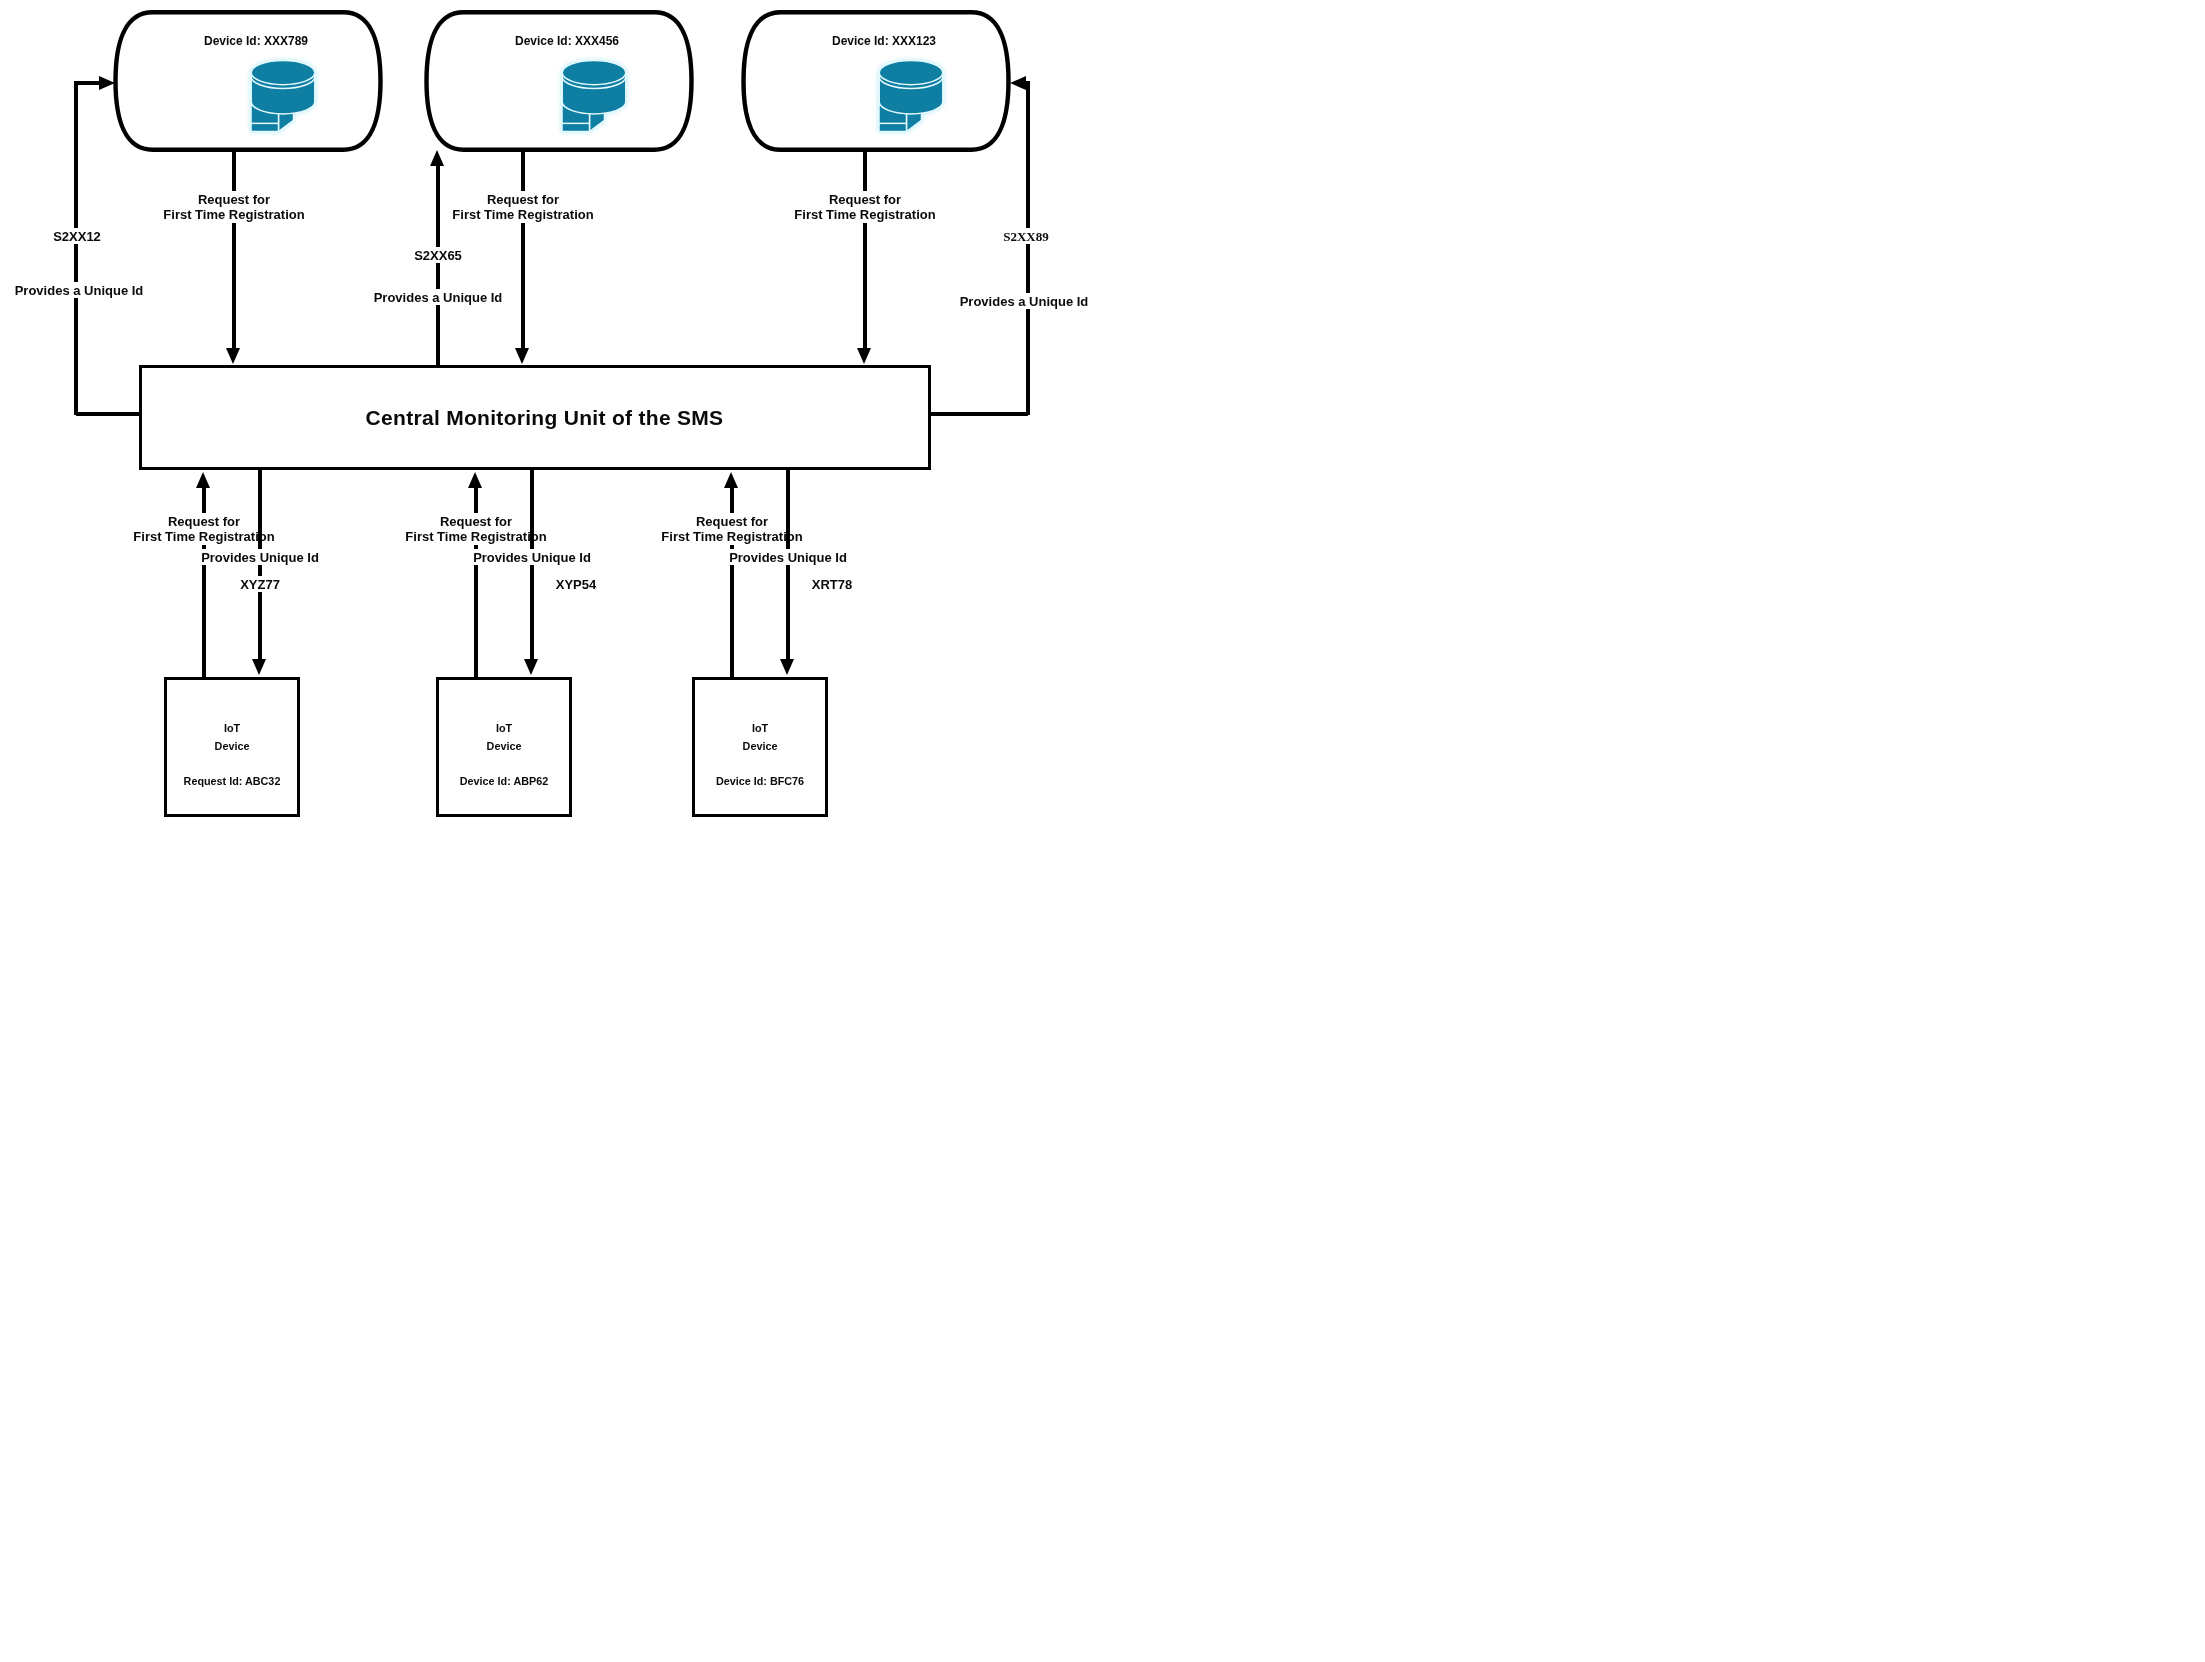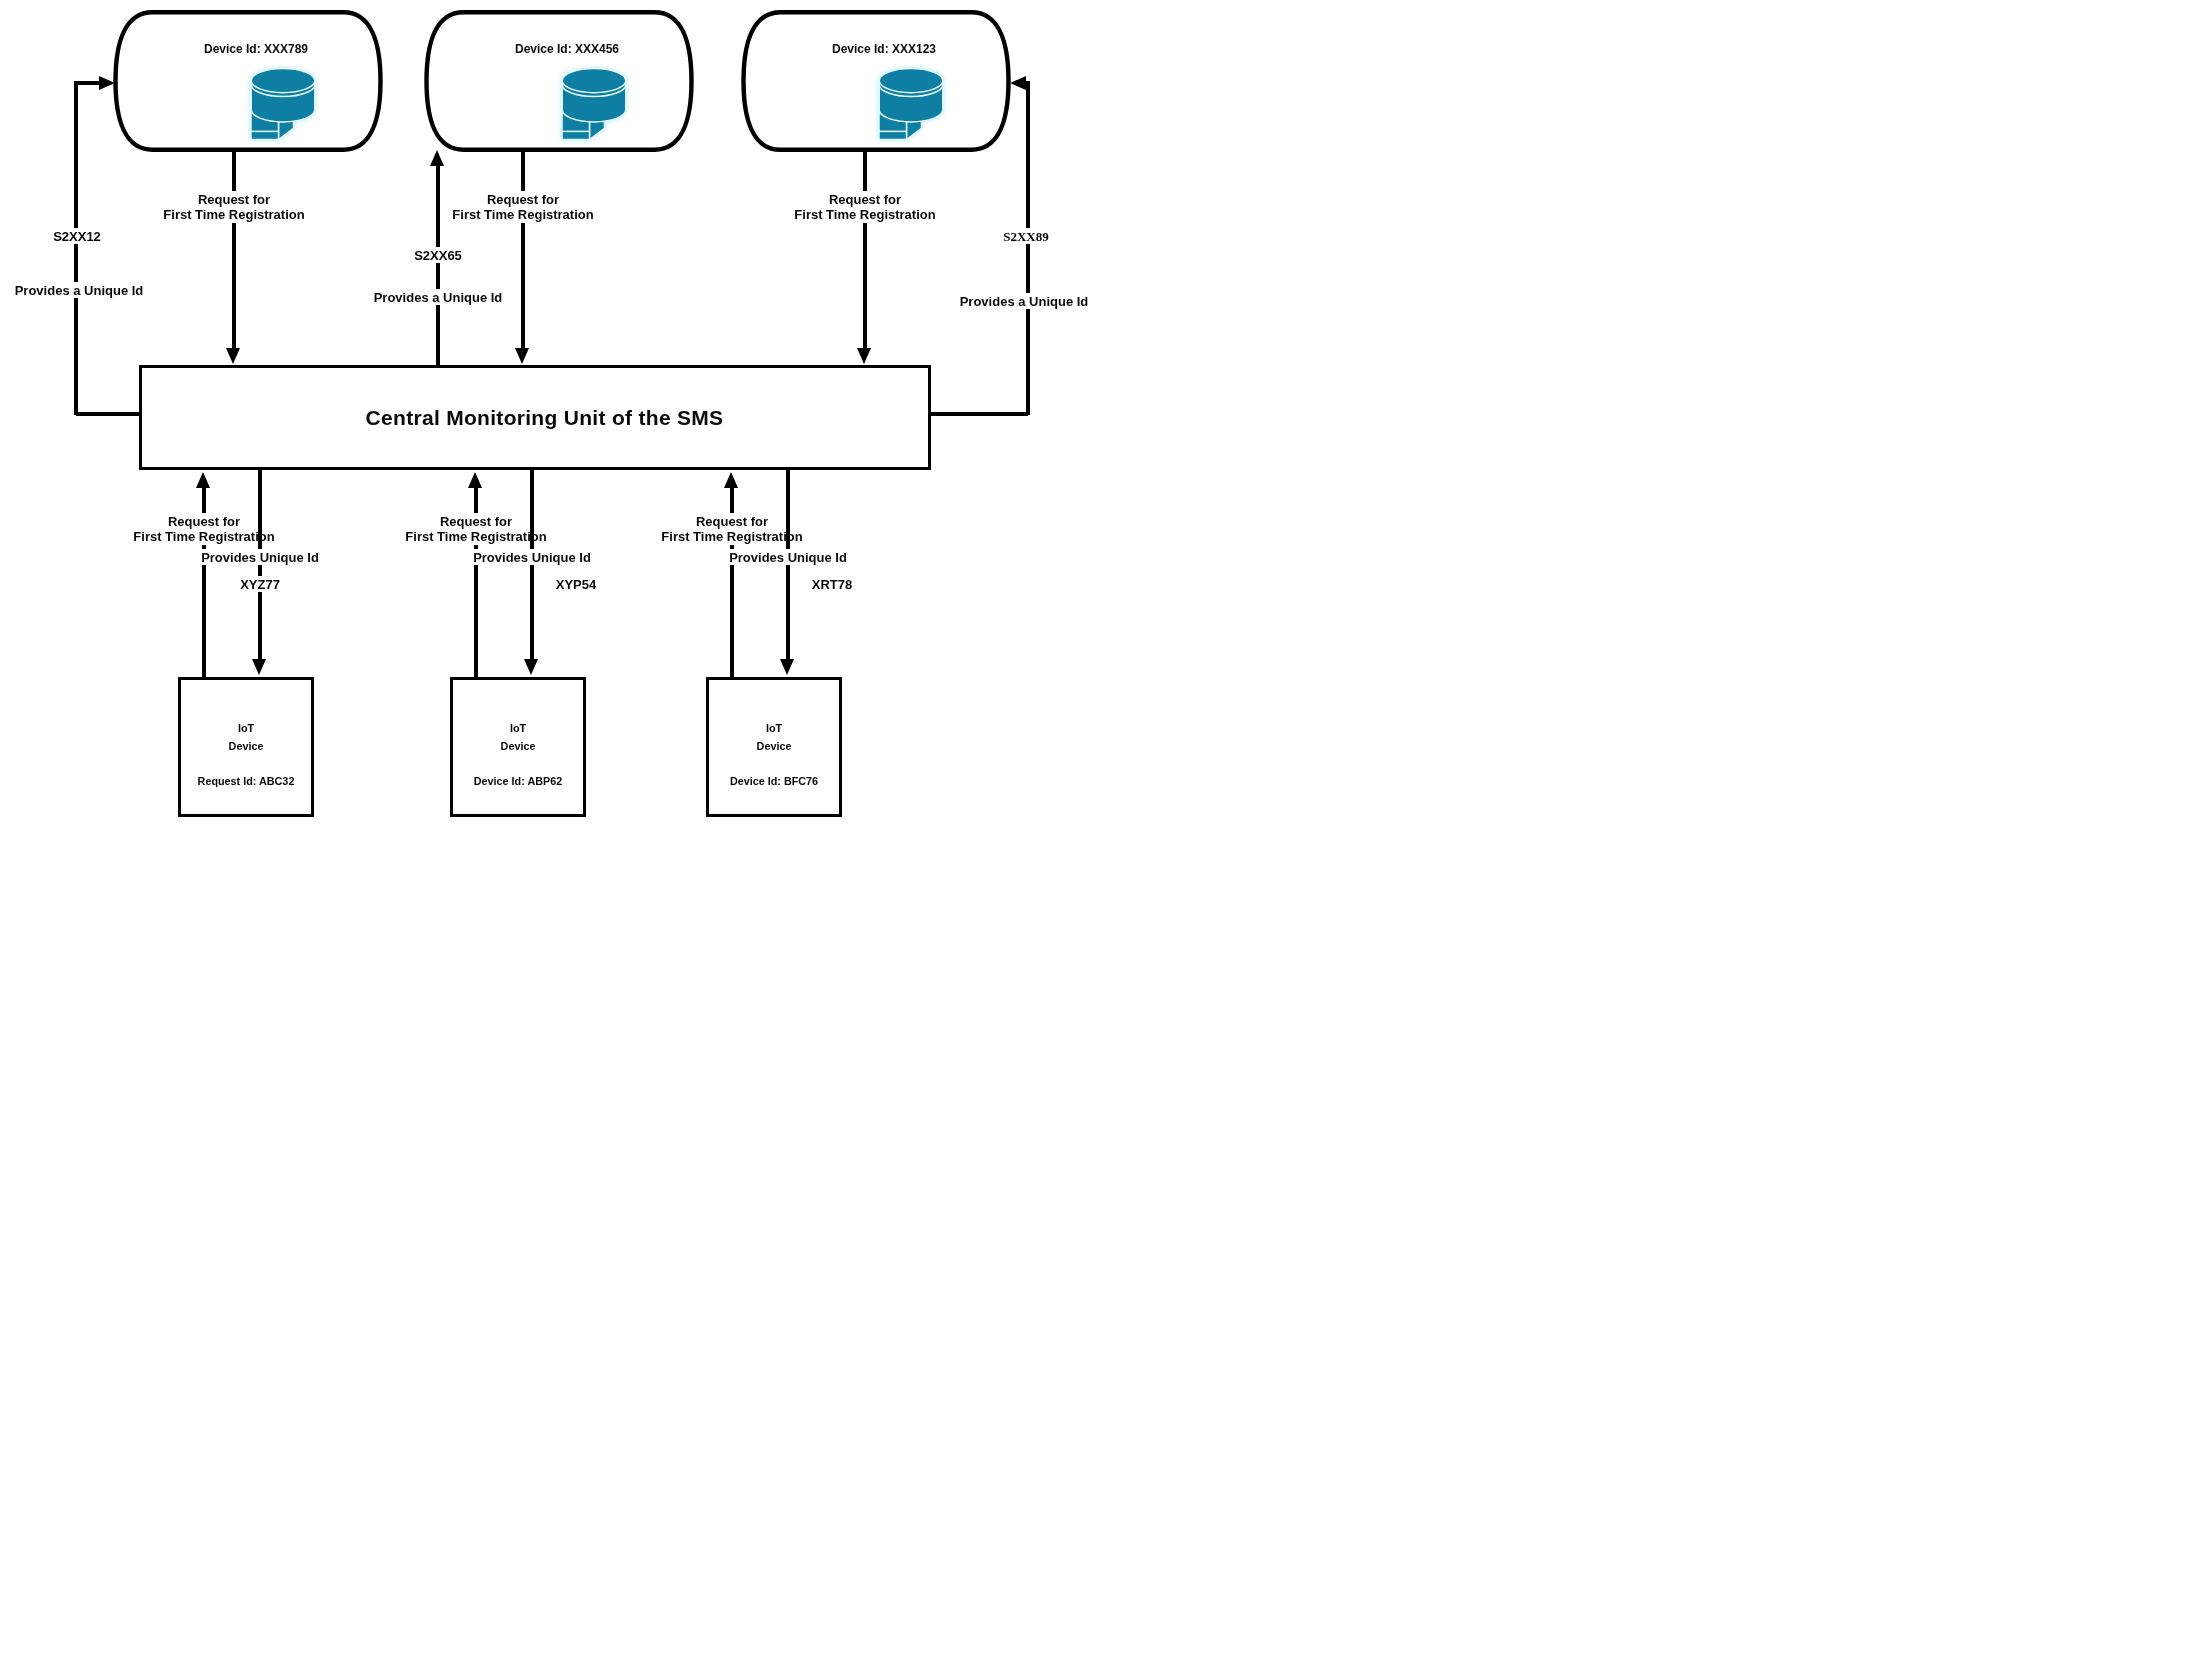"Device Id: XXX789" .stadium .title { margin-top: 32px -> 24px }
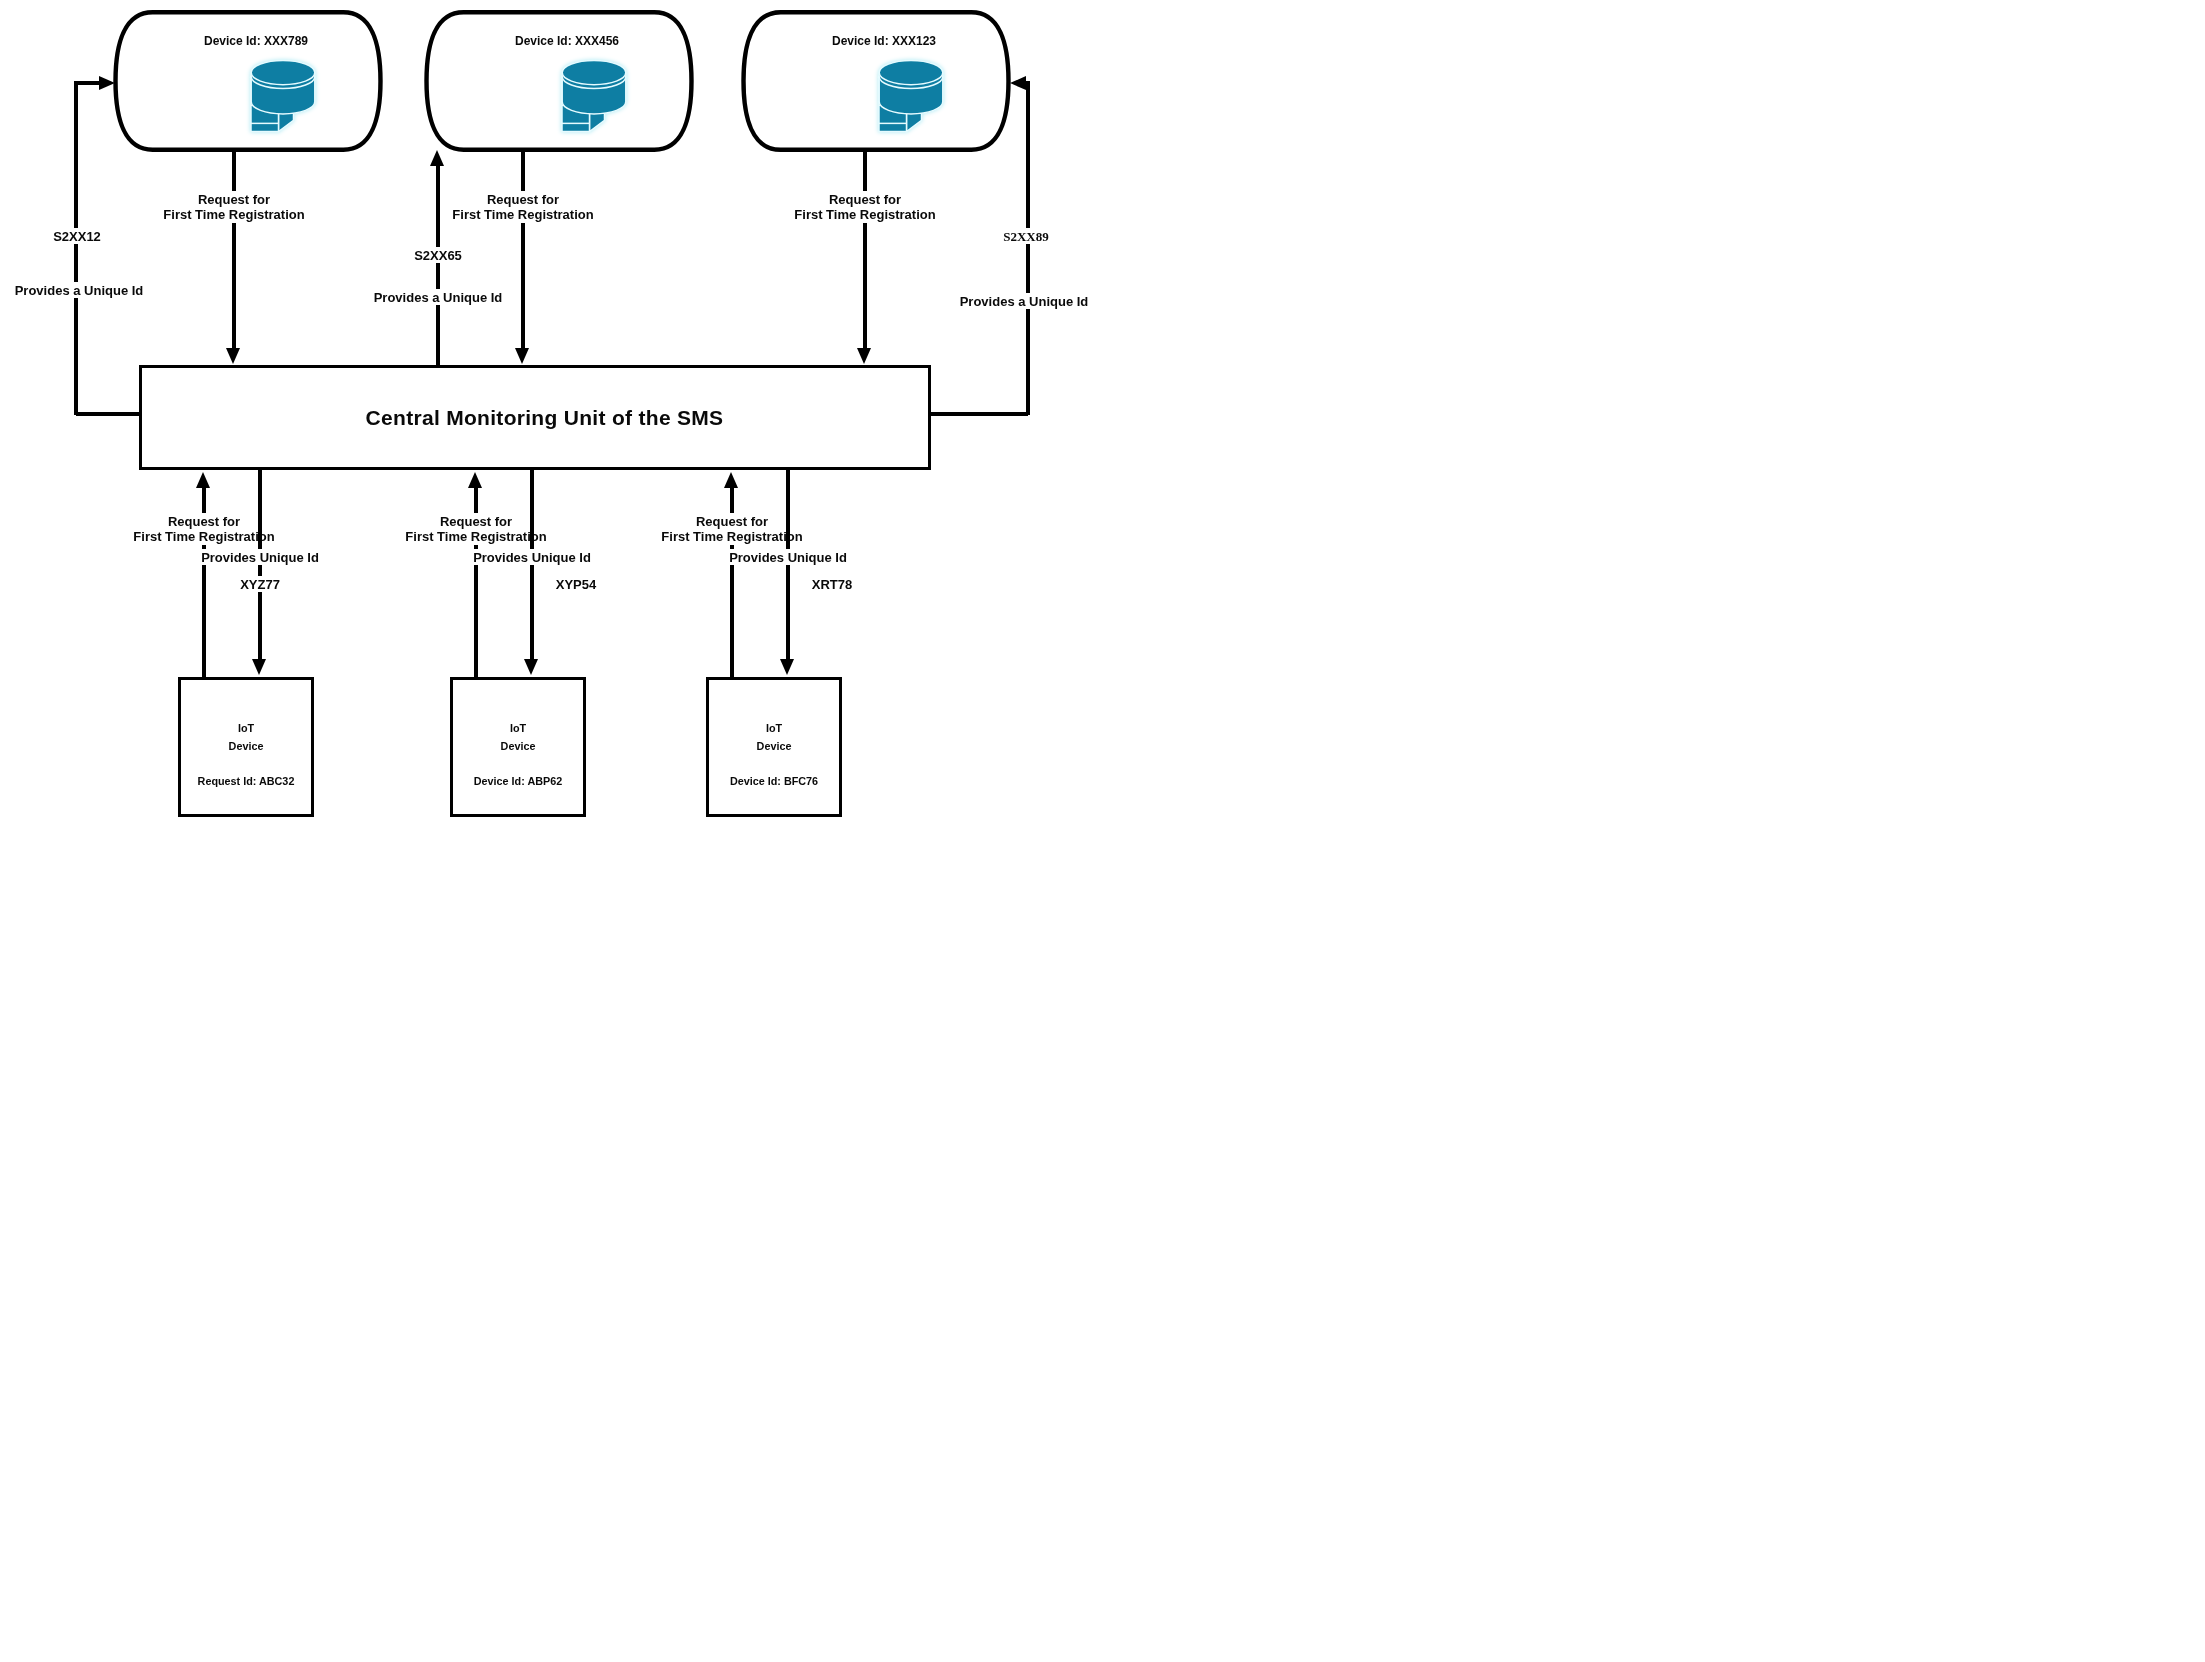"IoT" .rect-node { margin-left: 14px -> none }
